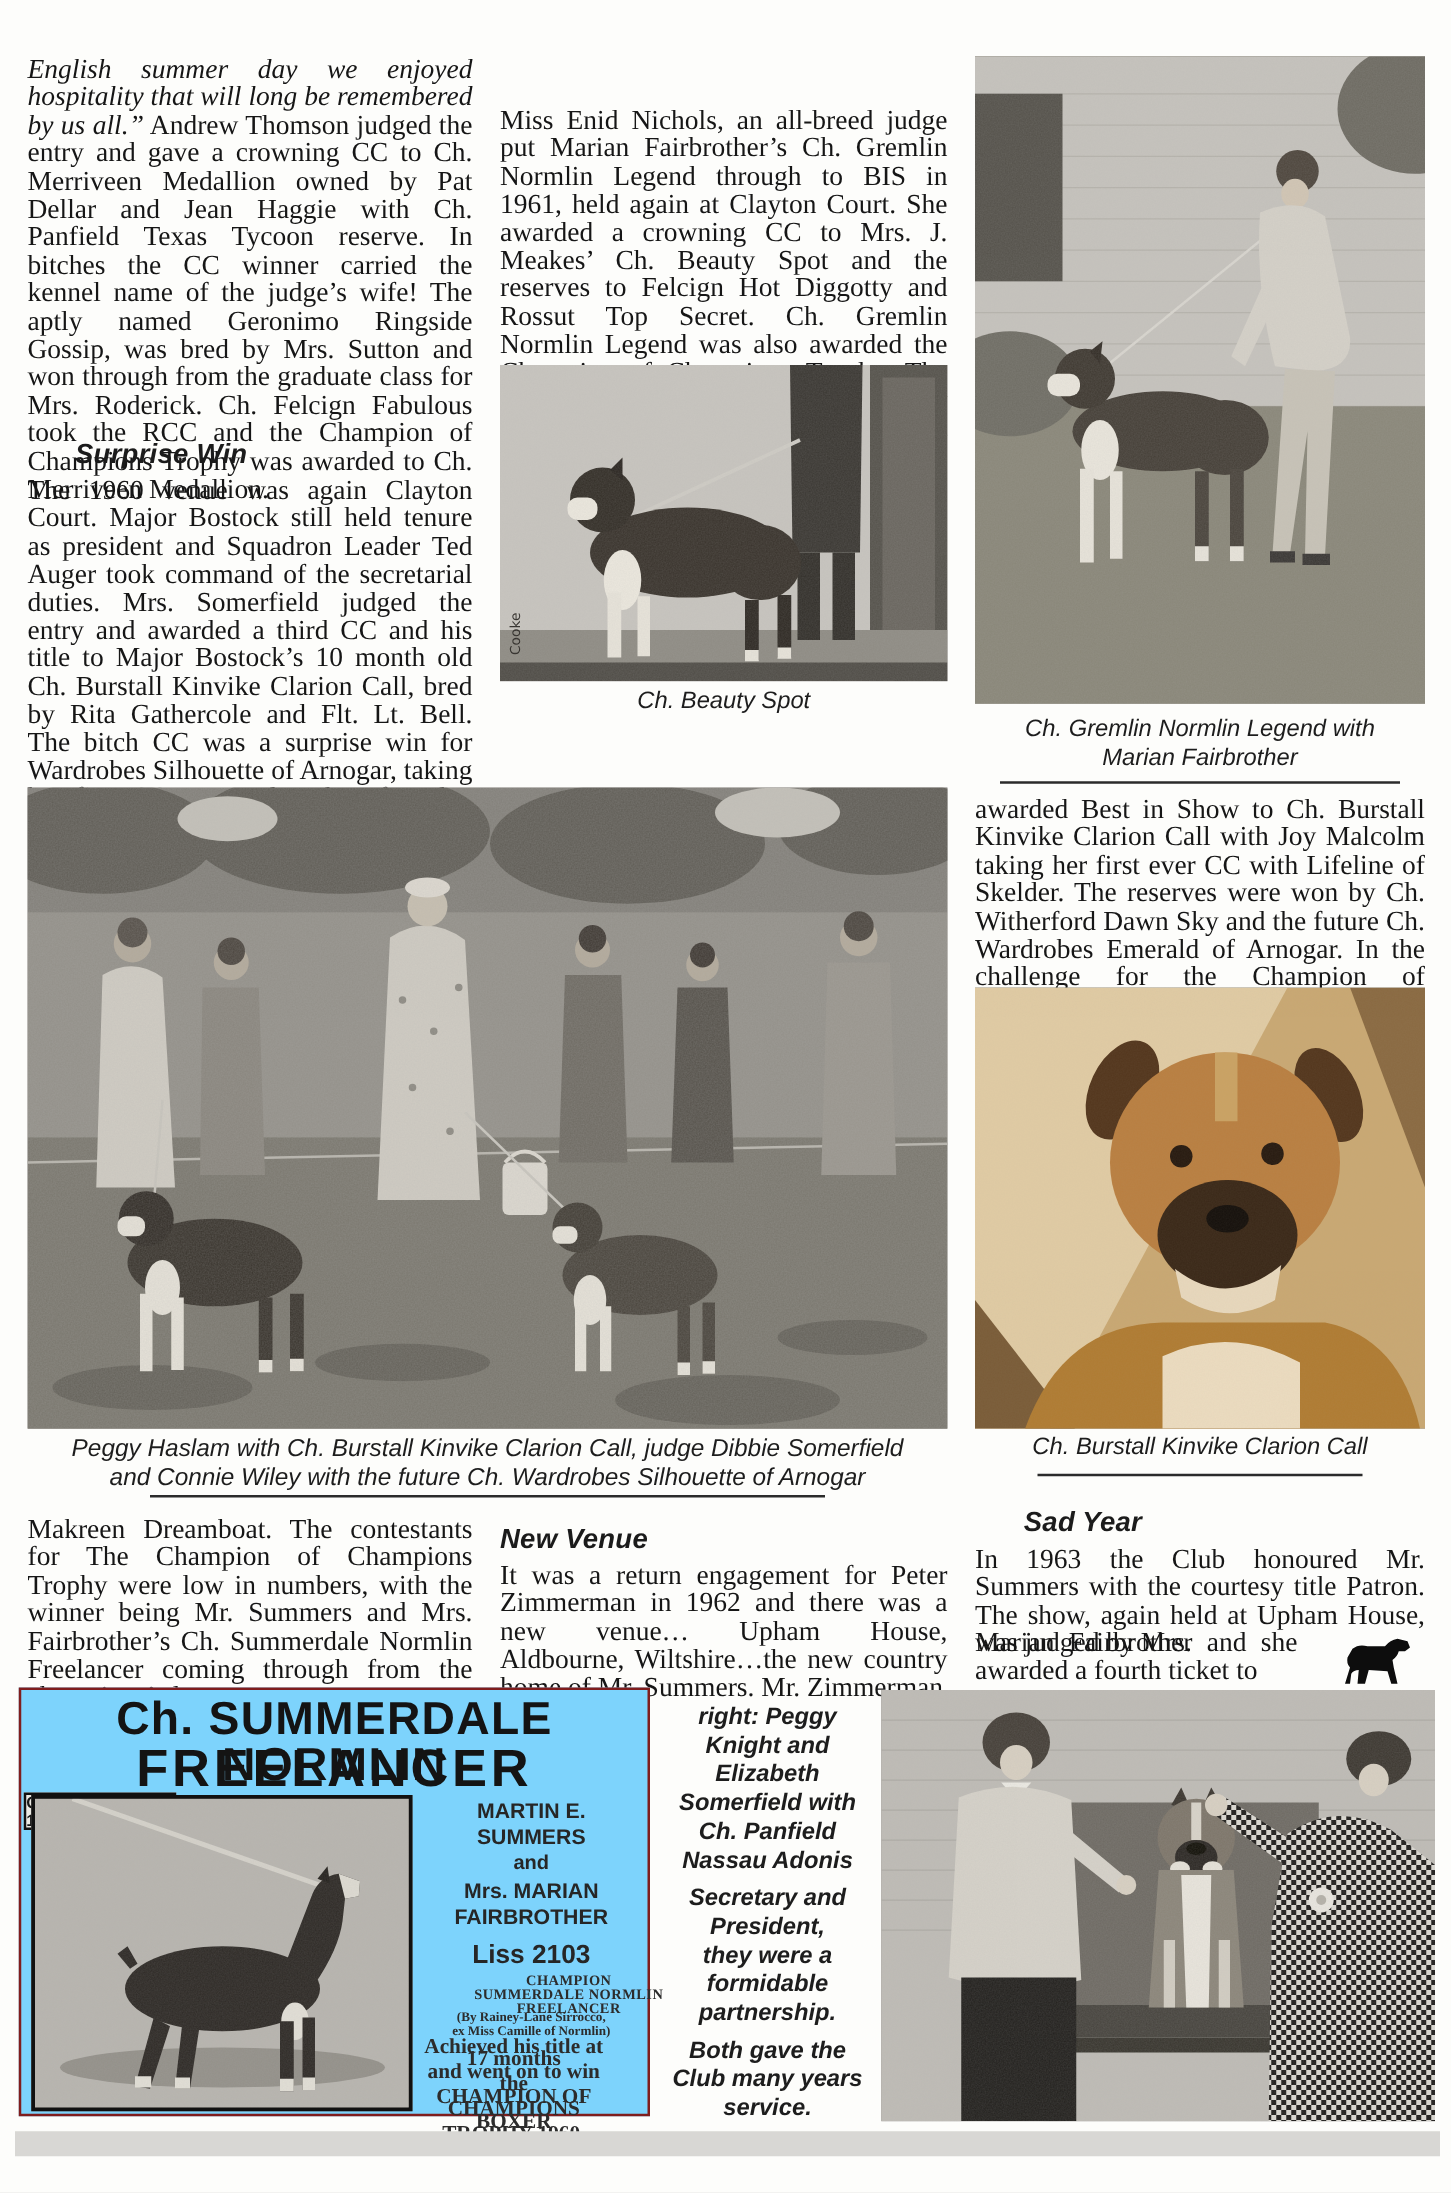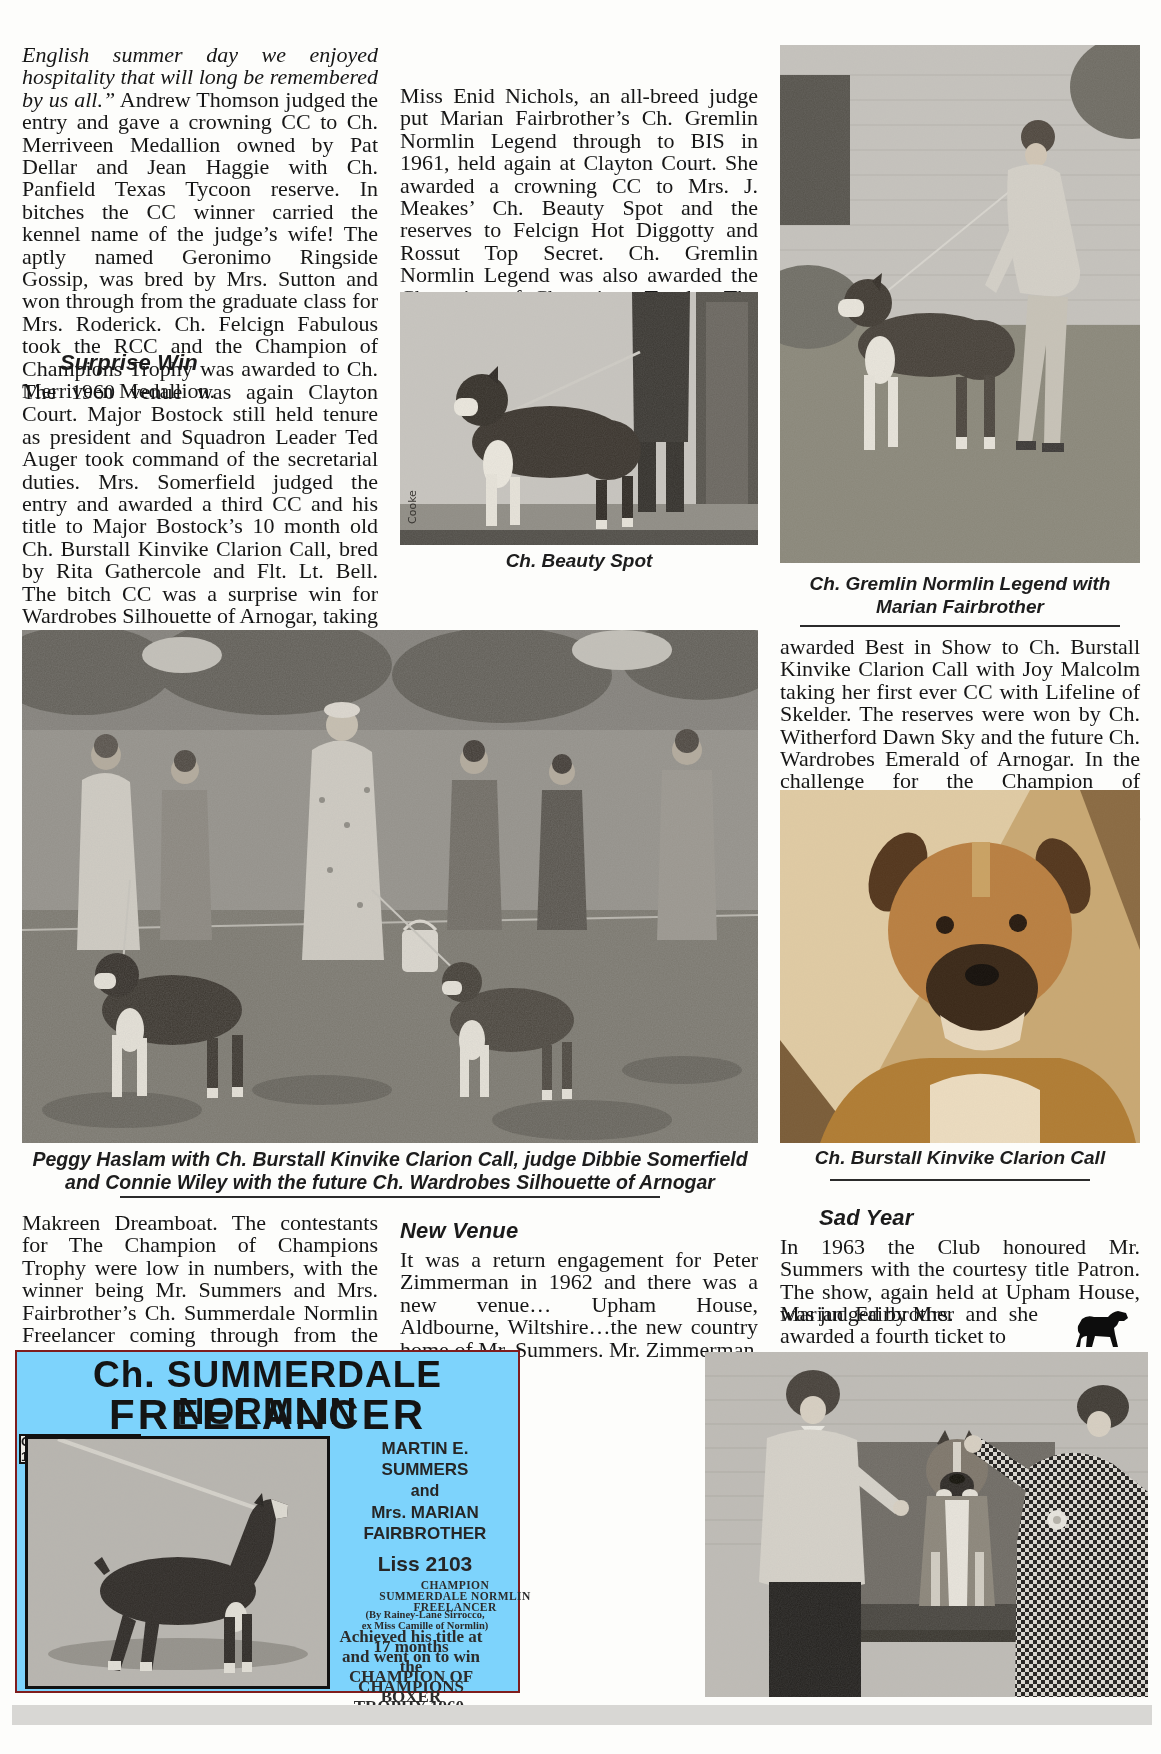"Ch. Beauty Spot" .cap { font-weight: bold -> normal }
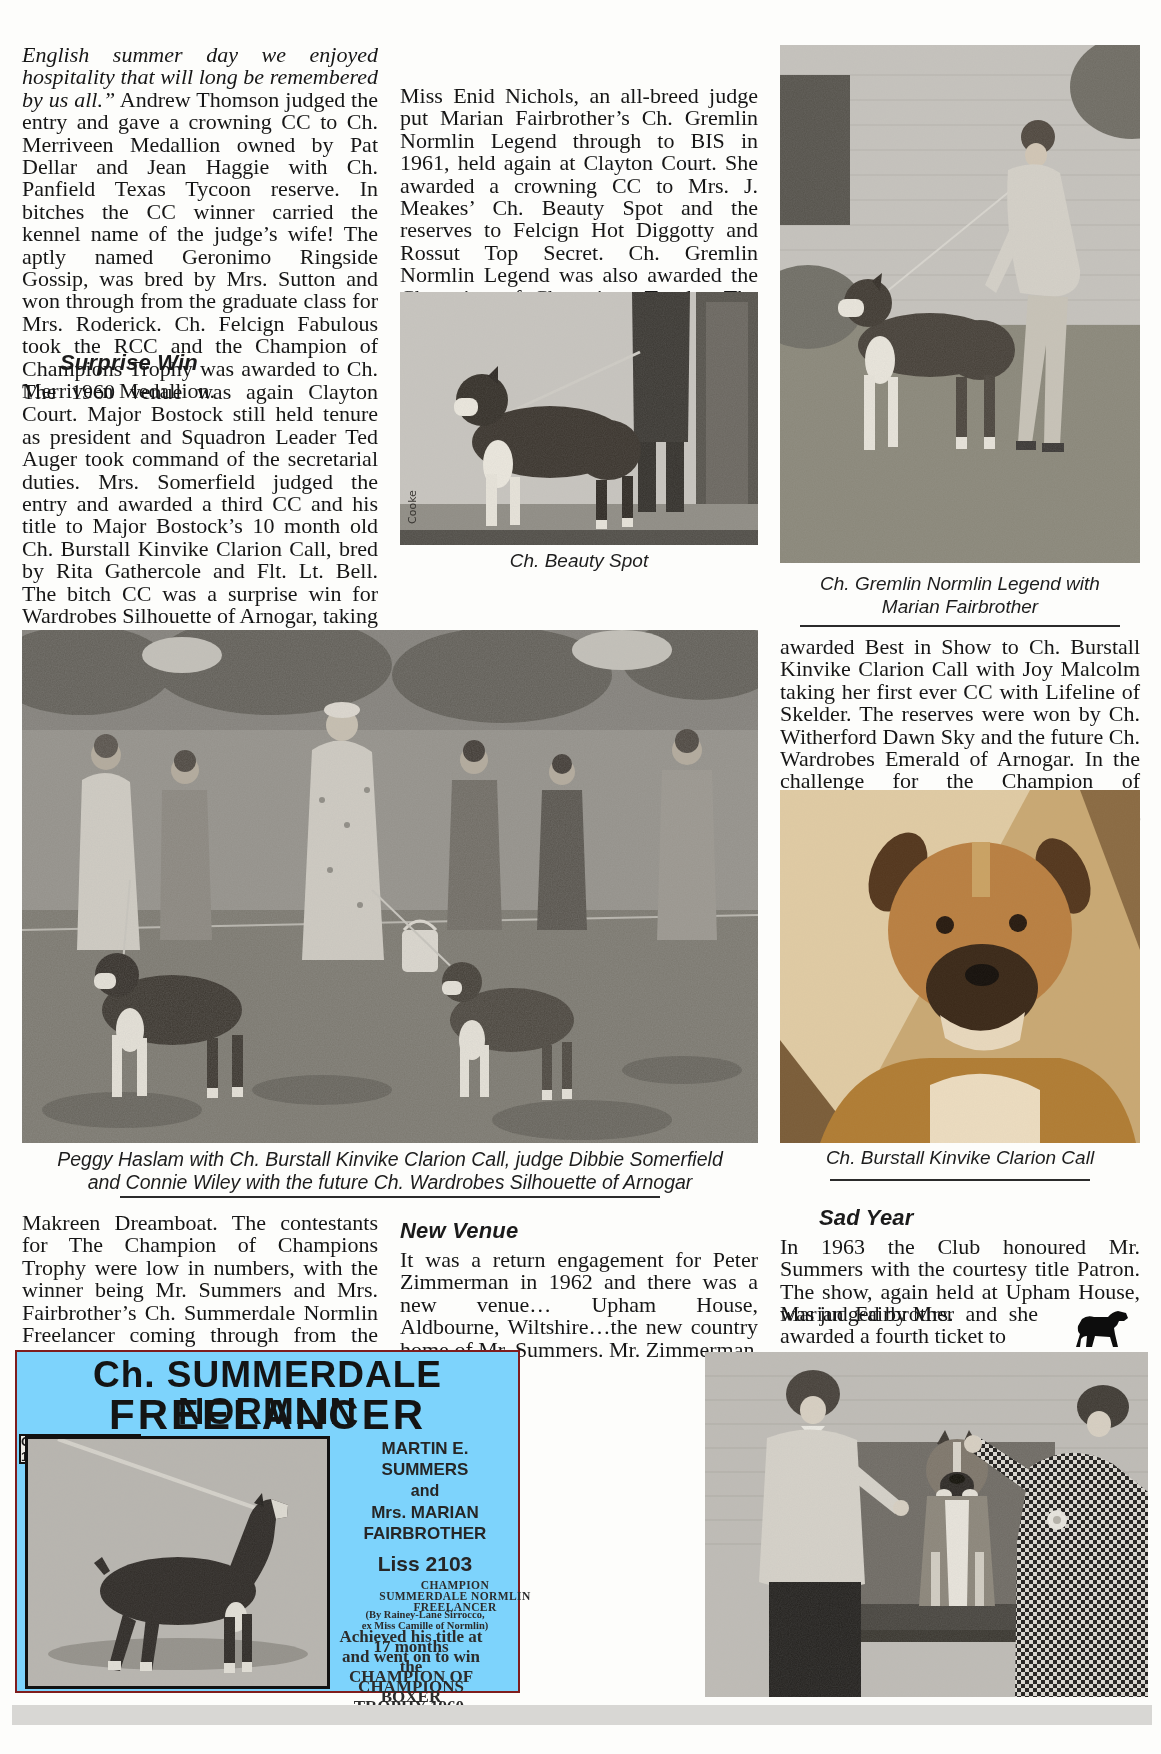"right: Peggy" div.abs { html: none -> <div> <div>right: Peggy Knight and Elizabeth Somerfield with Ch. Panfield Nassau Adonis</div> <div>Secretary and President, they were a formidable partnership.</div> <div>Both gave the Club many years service.</div> </div> }
